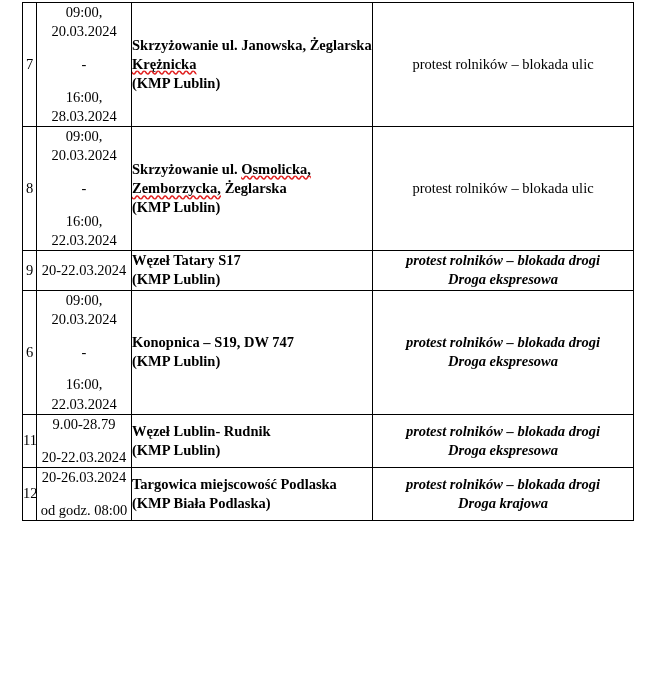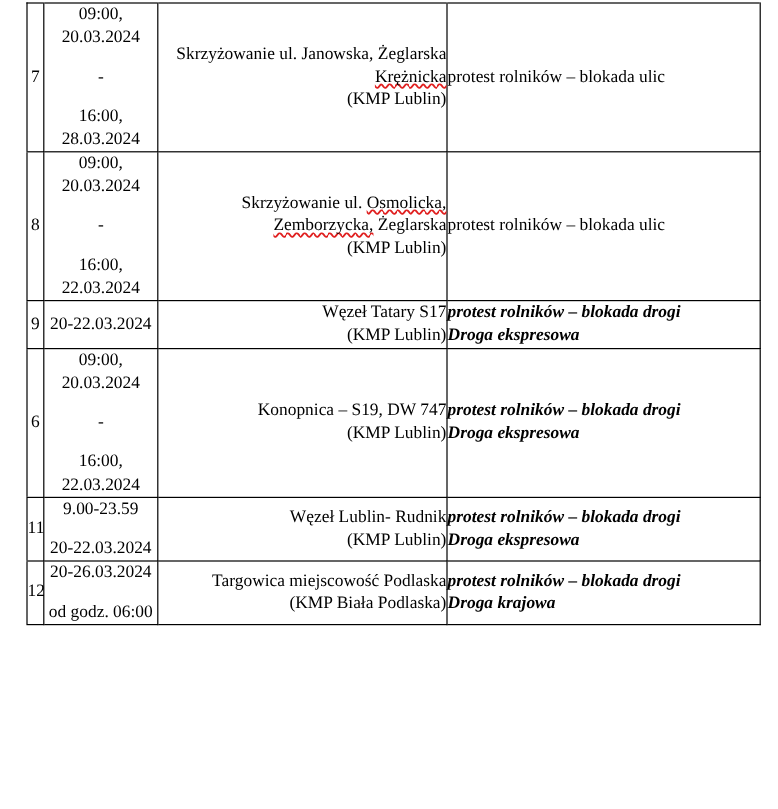"Skrzyżowanie ul. Janowska, Żeglarska" td.cell-where { font-weight: none -> bold; text-align: right -> left }
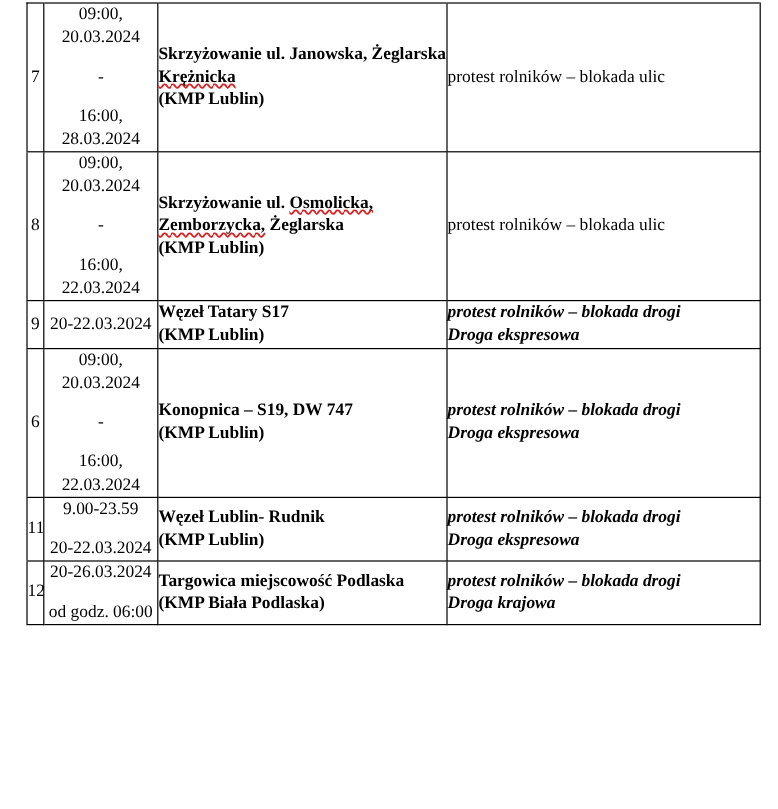"protest rolników – blokada ulic" td.cell-what { text-align: left -> center }
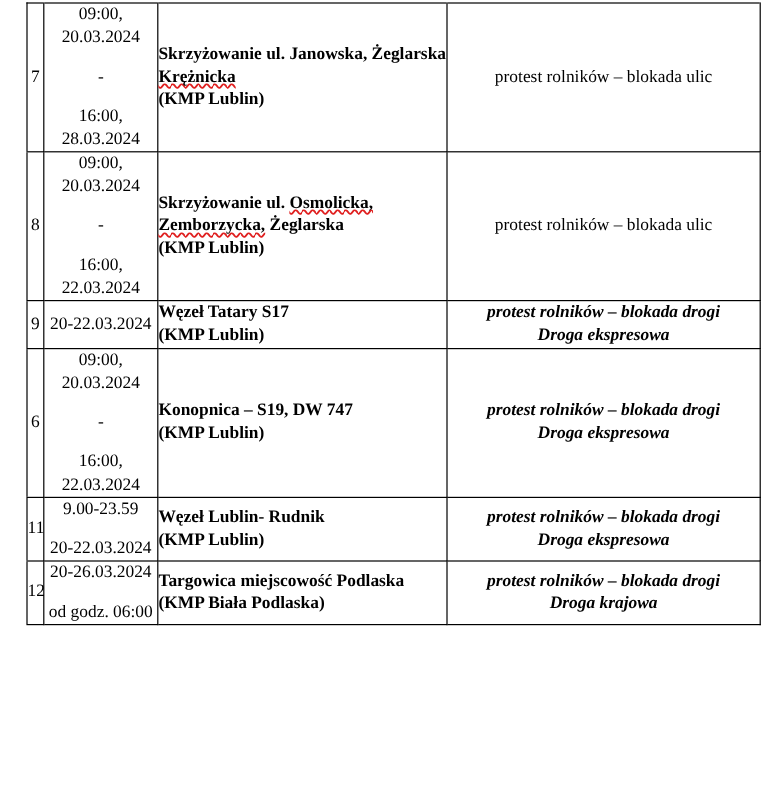"9.00-23.59" div.nowrap { text: 9.00-23.59 -> 9.00-28.79 }
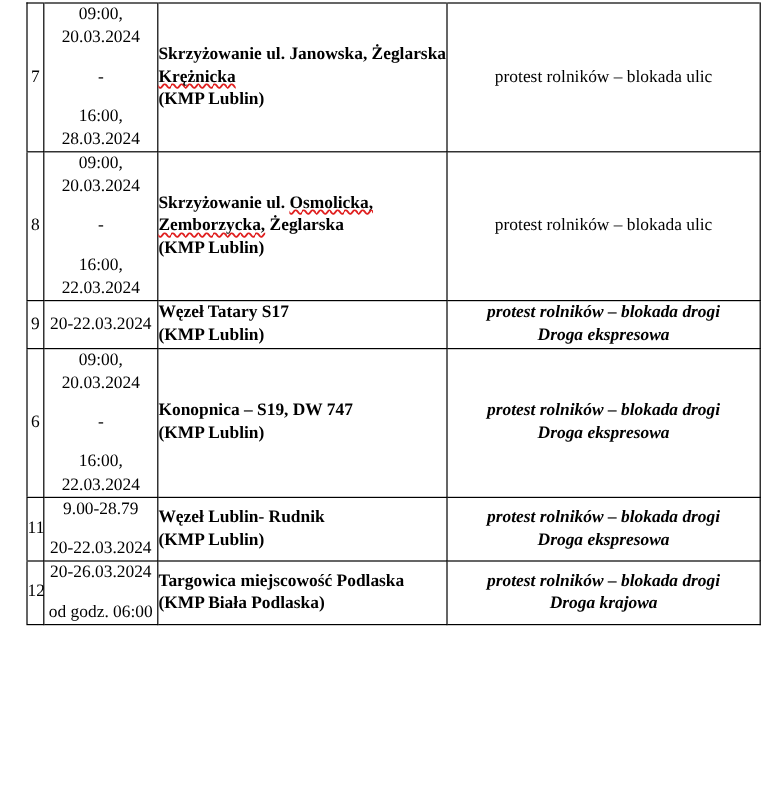"od godz. 06:00" div.nowrap { text: 06:00 -> 08:00 }
